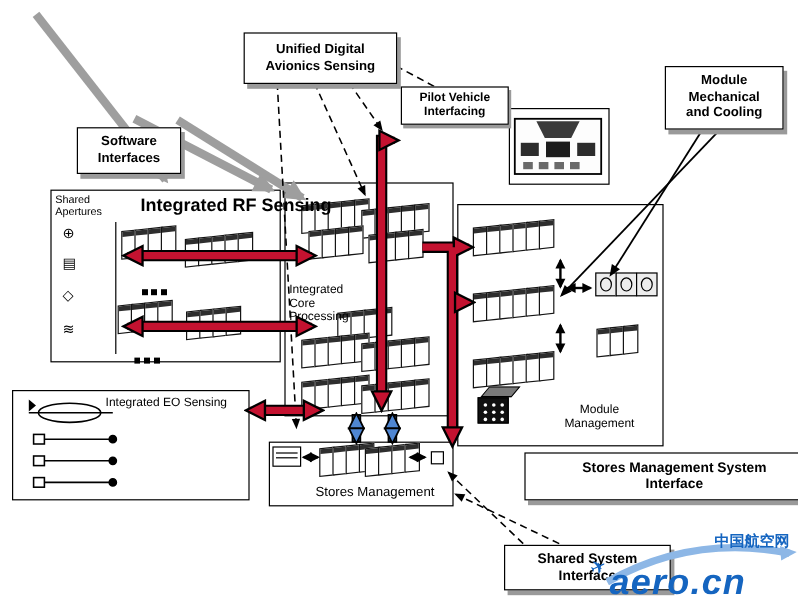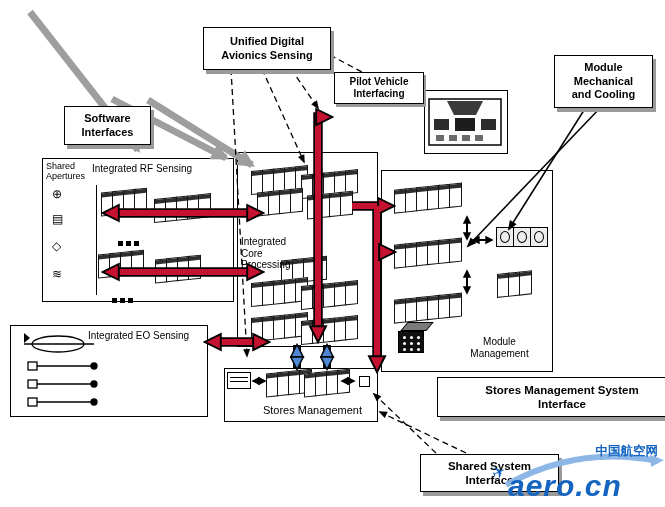"Integrated RF Sensing" div.lbl { font-size: 10px -> 15px; font-weight: none -> bold; left: 92px -> 117px }
